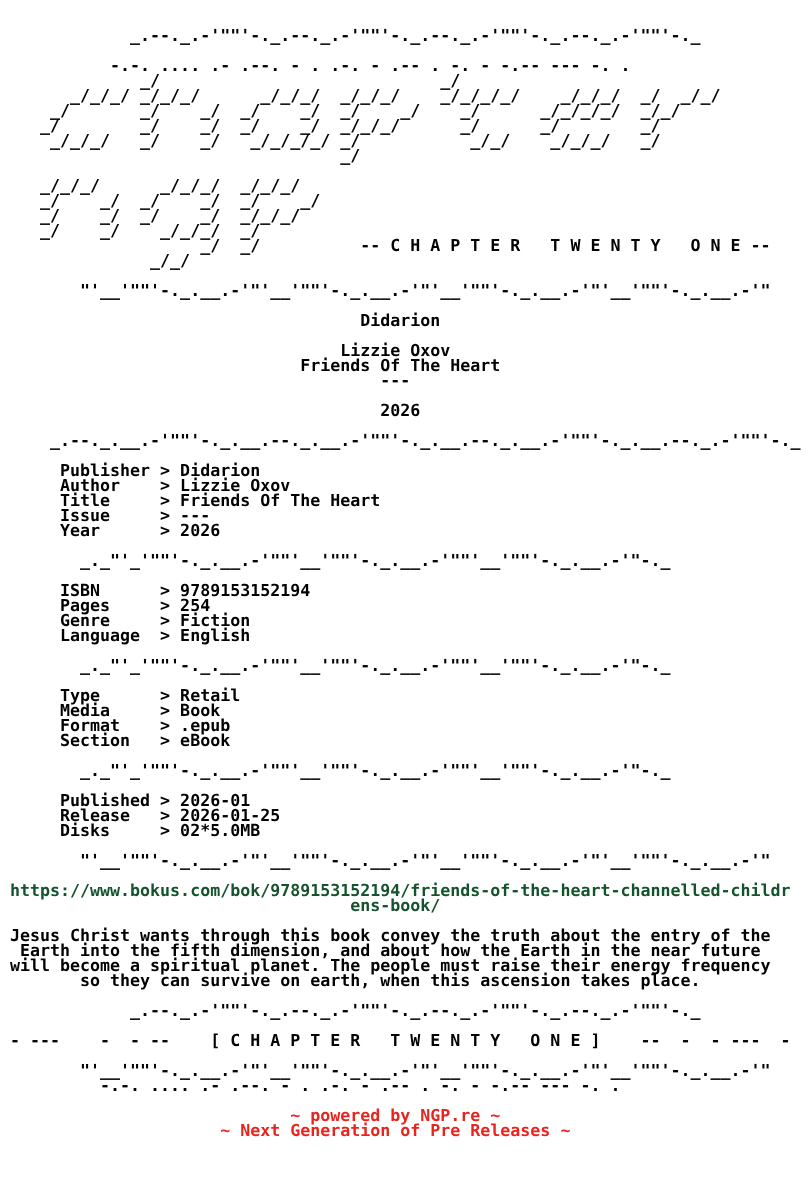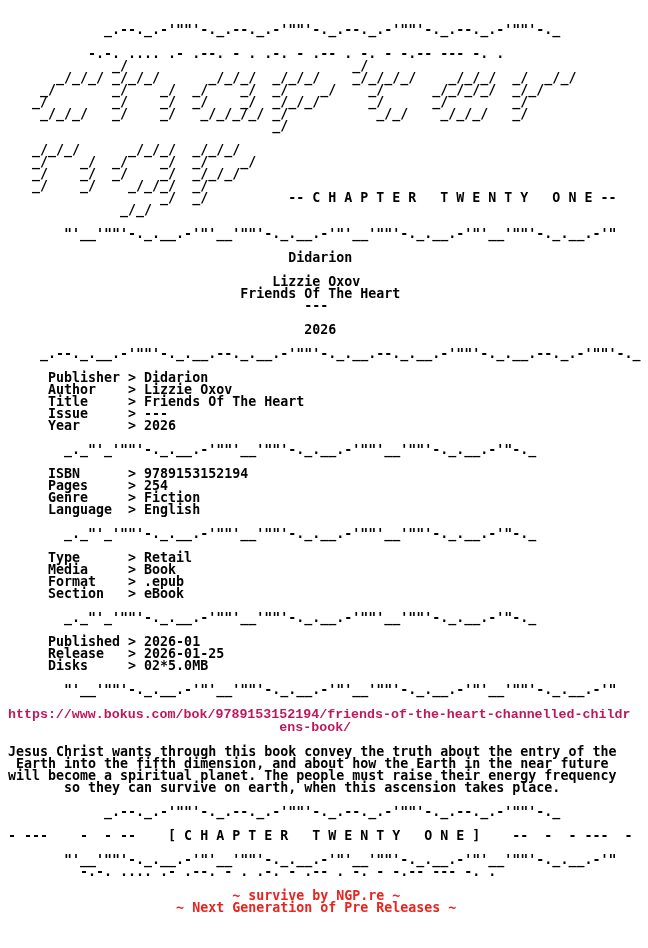"https://www.bokus.com/bok/9789153152194/" .urltext { color: #be185d -> #14532d; font-family: Liberation Mono, monospace -> none }
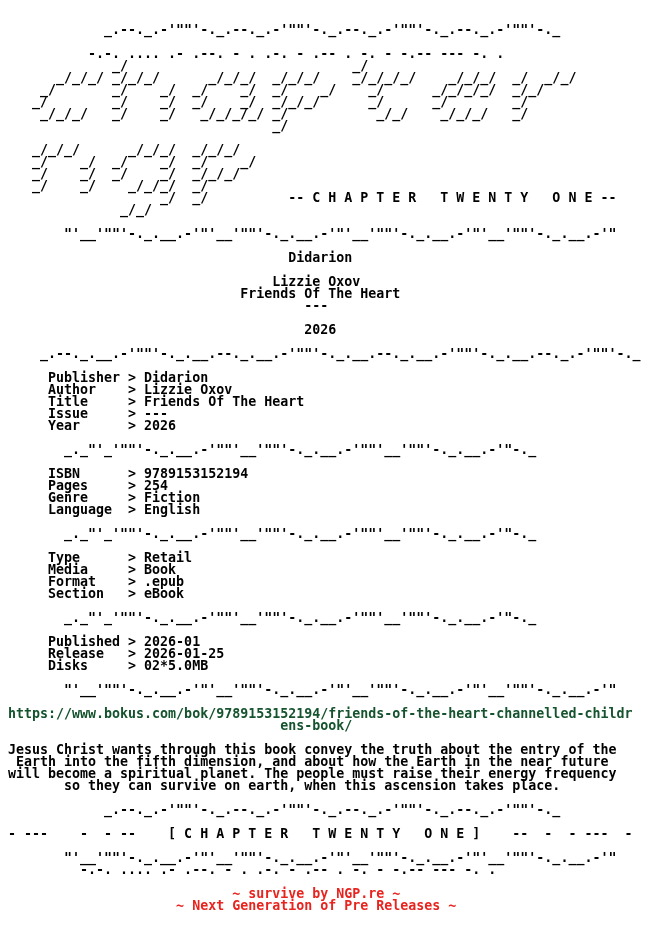"~ survive by NGP.re ~" pre.credits { text: survive -> powered }
